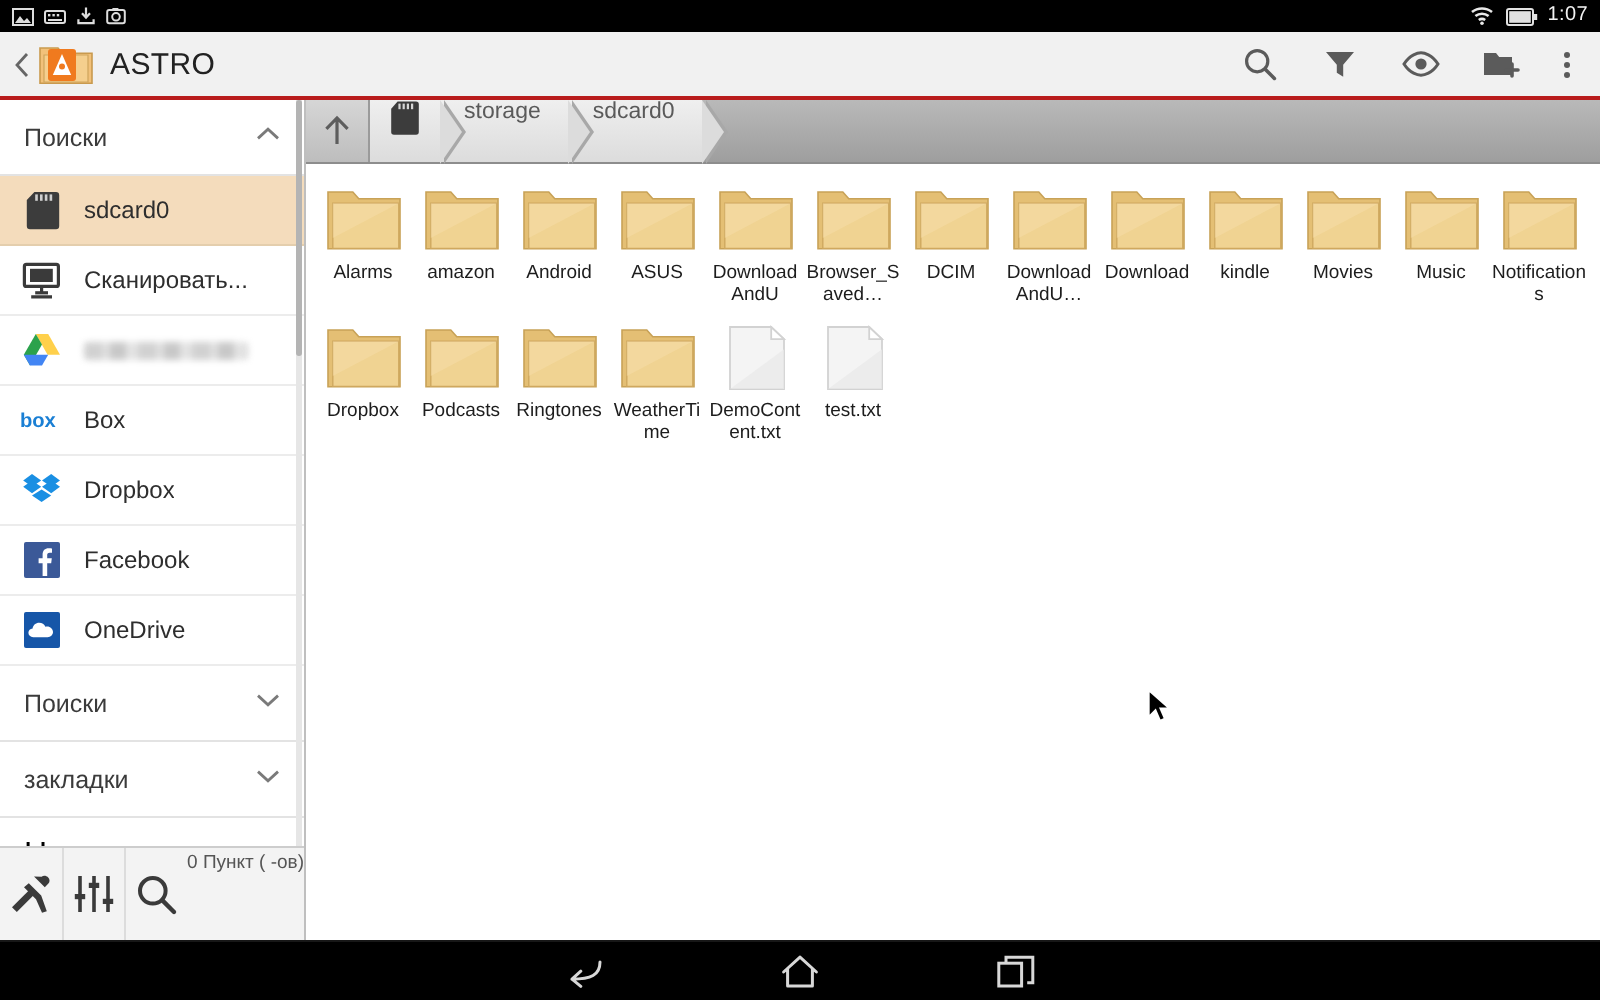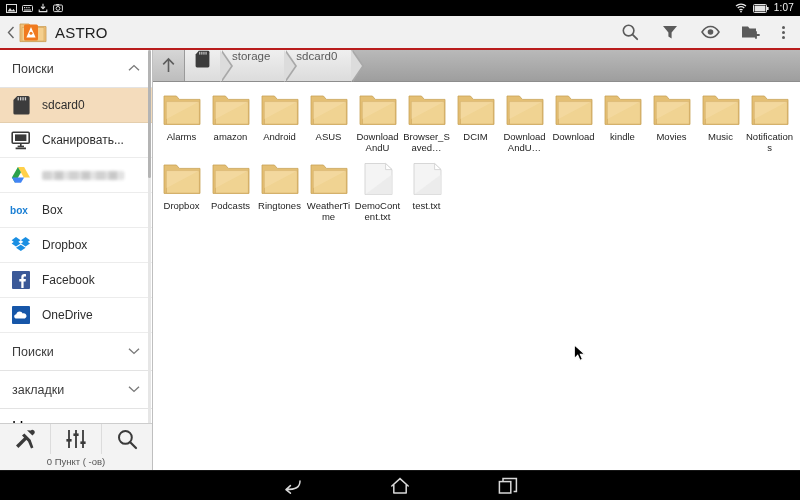"0 Пункт ( -ов)" .side-bottom { flex-direction: column -> row }
